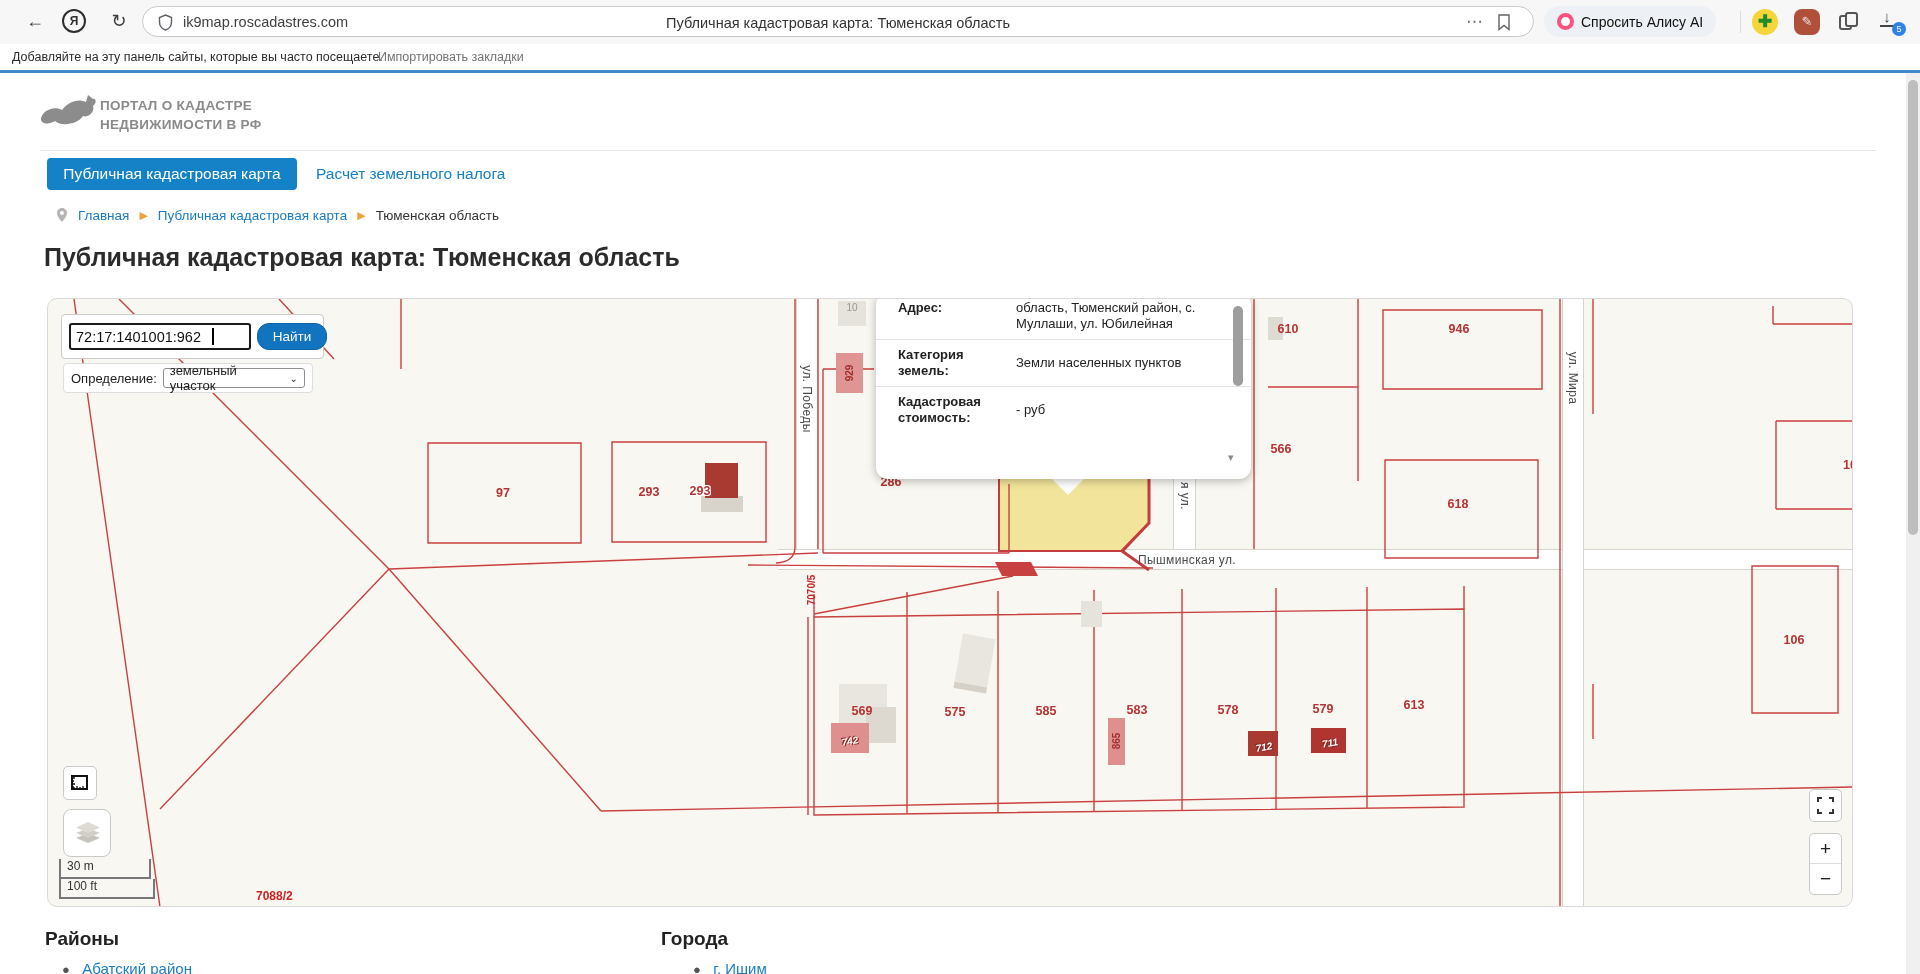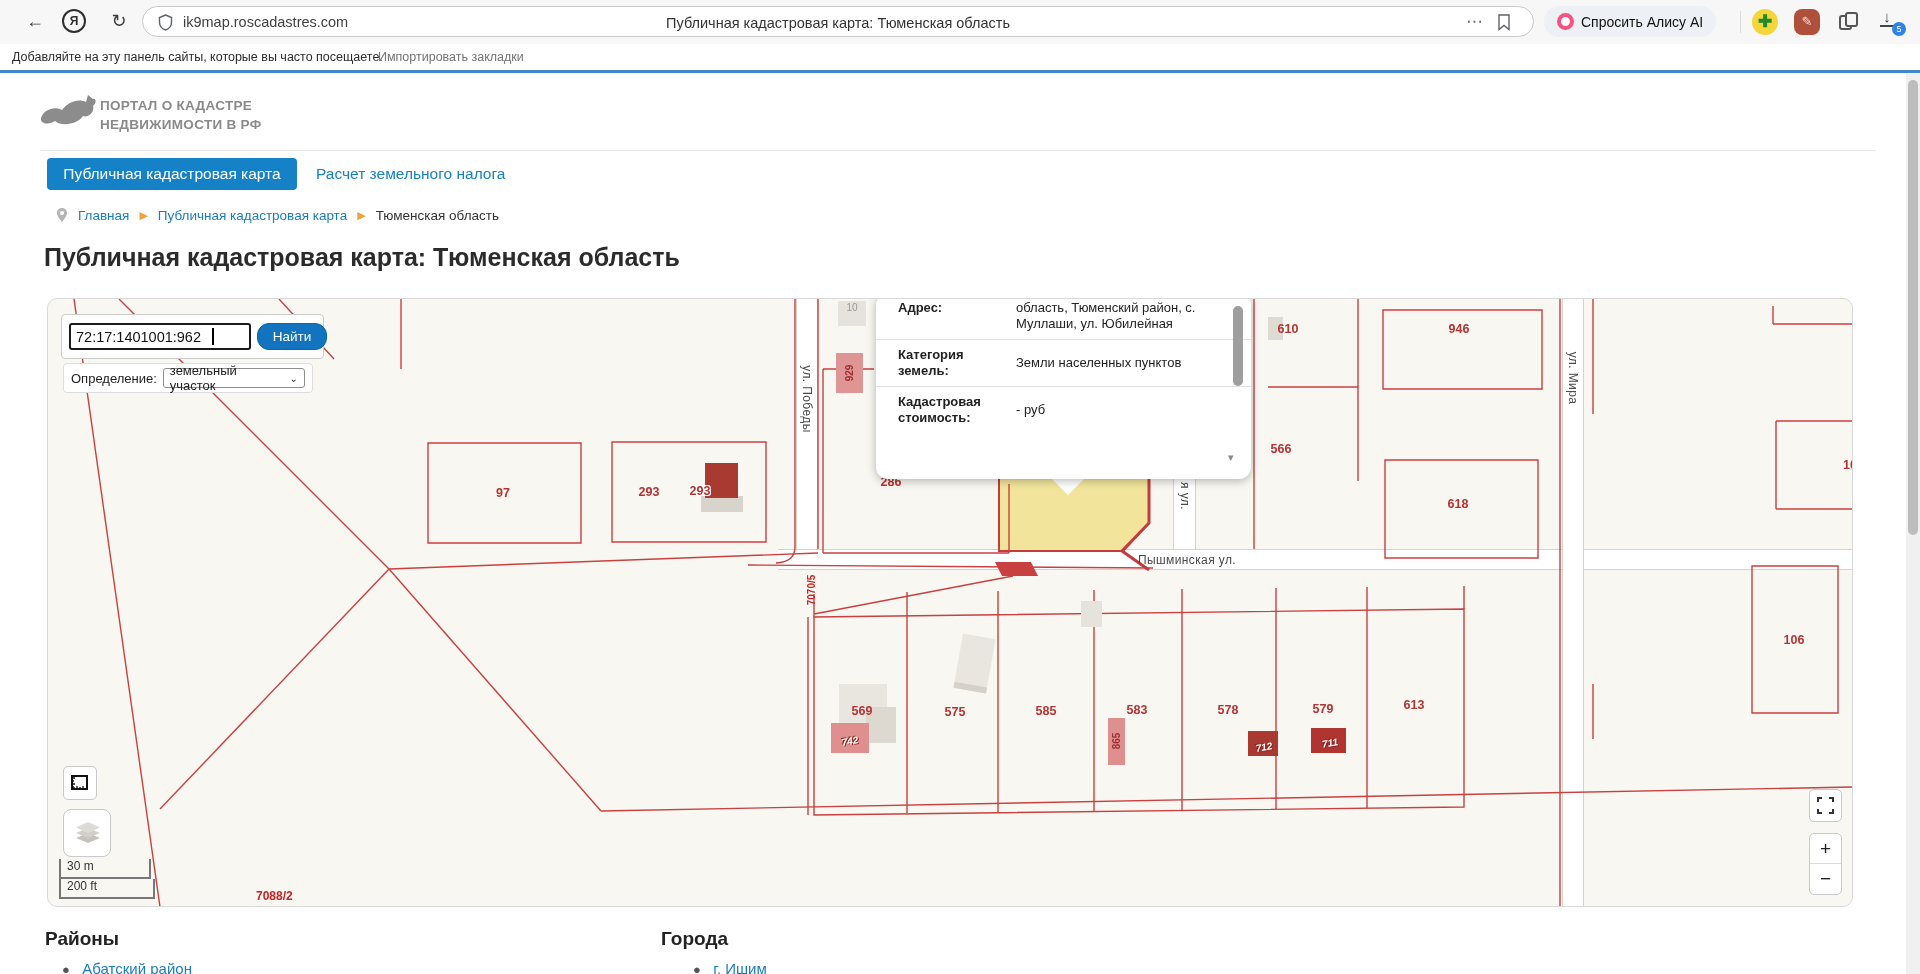"200 ft" div.abs { text: 200 -> 100 }
